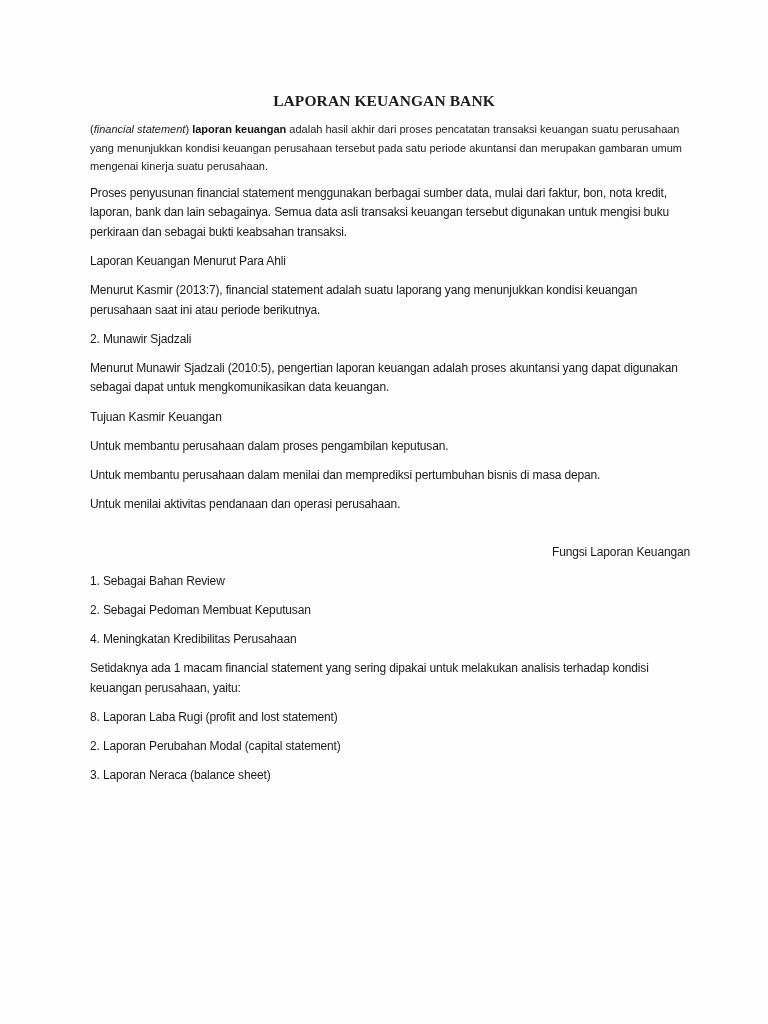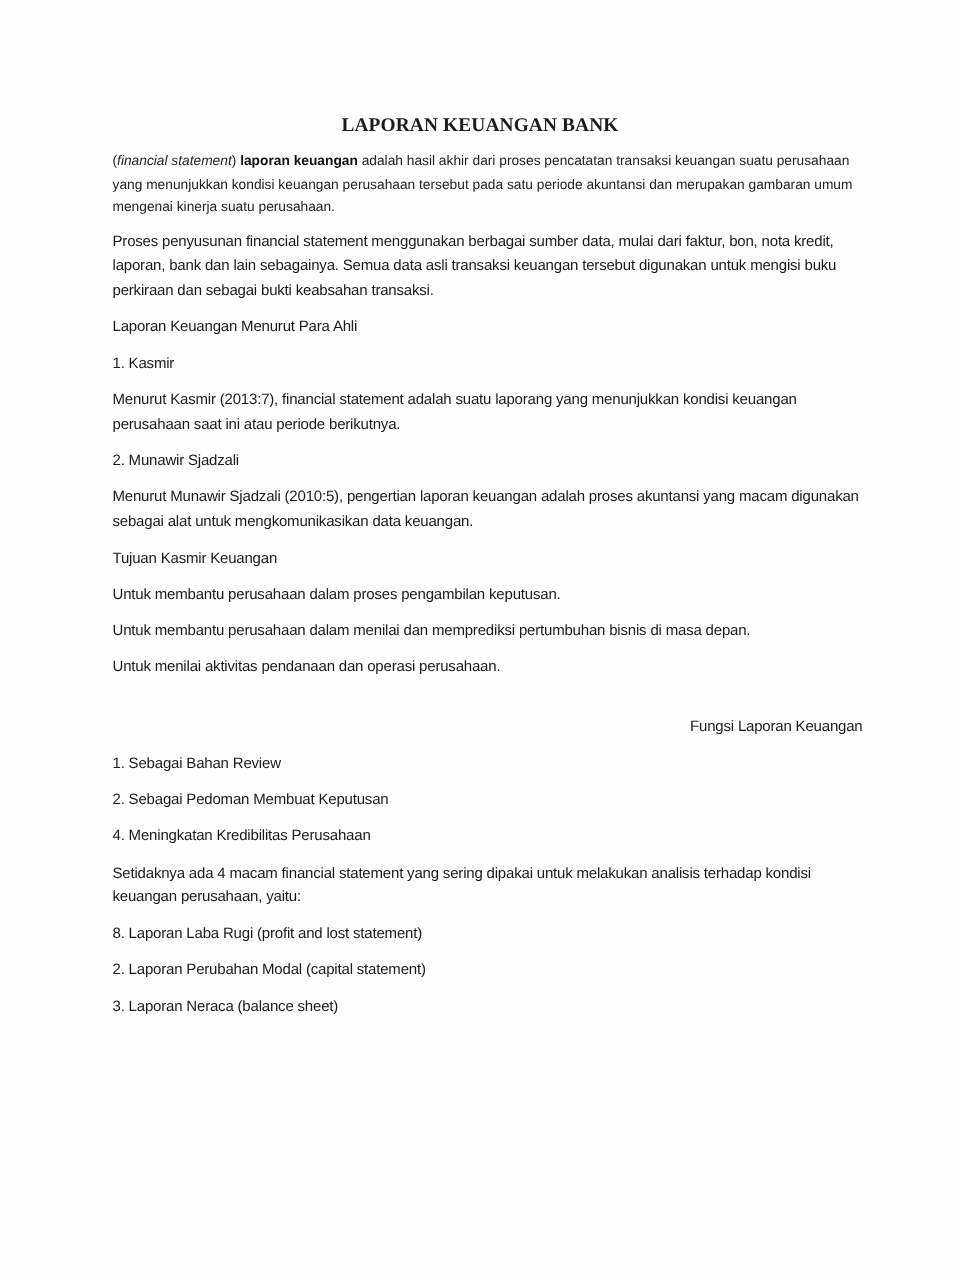"1. Kasmir" p { html: <p>1. Kasmir</p> -> none }
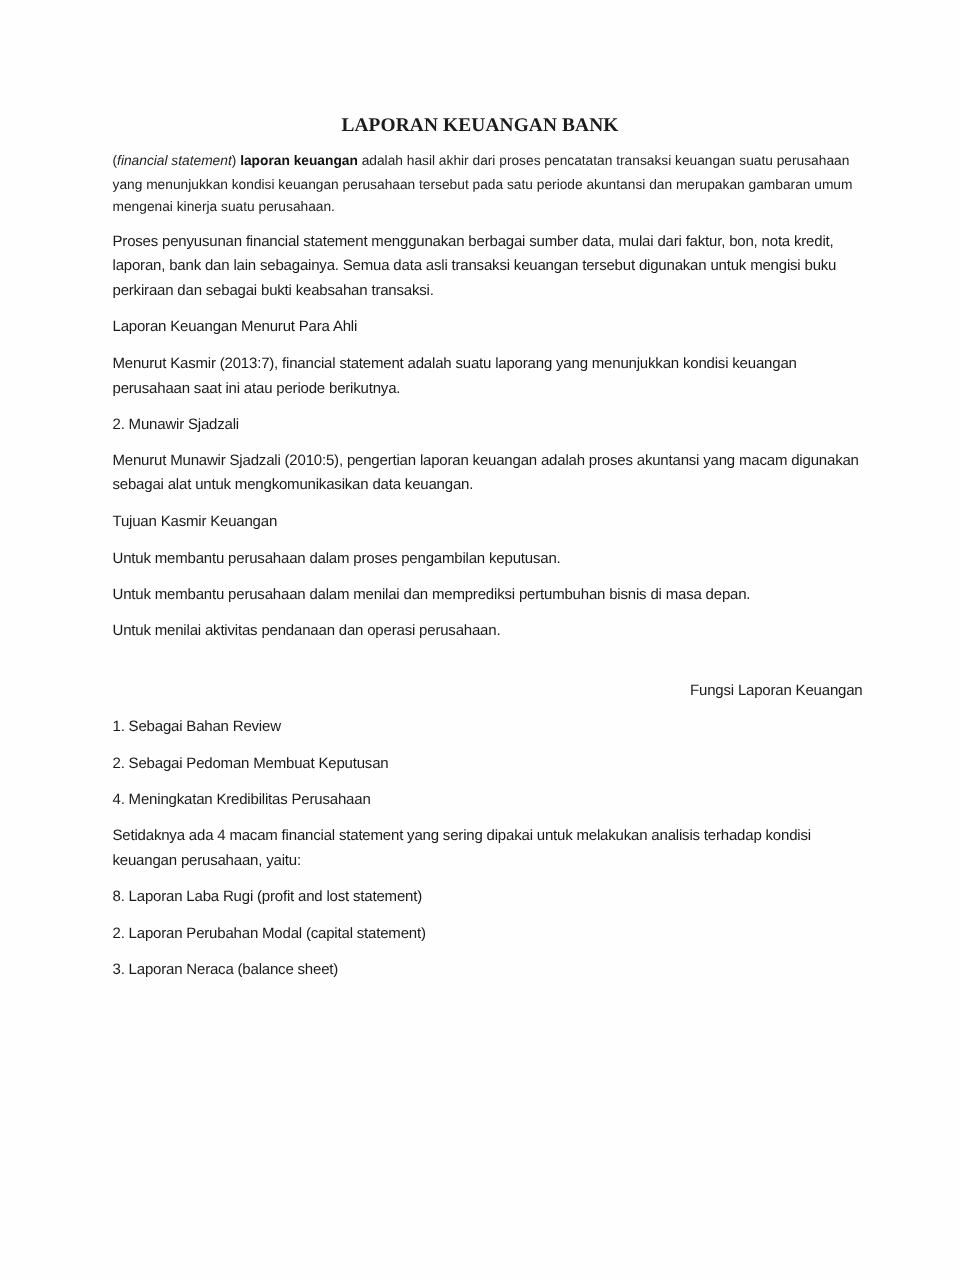"Menurut Munawir Sjadzali (2010:5)," p { text: macam digunakan sebagai alat -> dapat digunakan sebagai dapat }
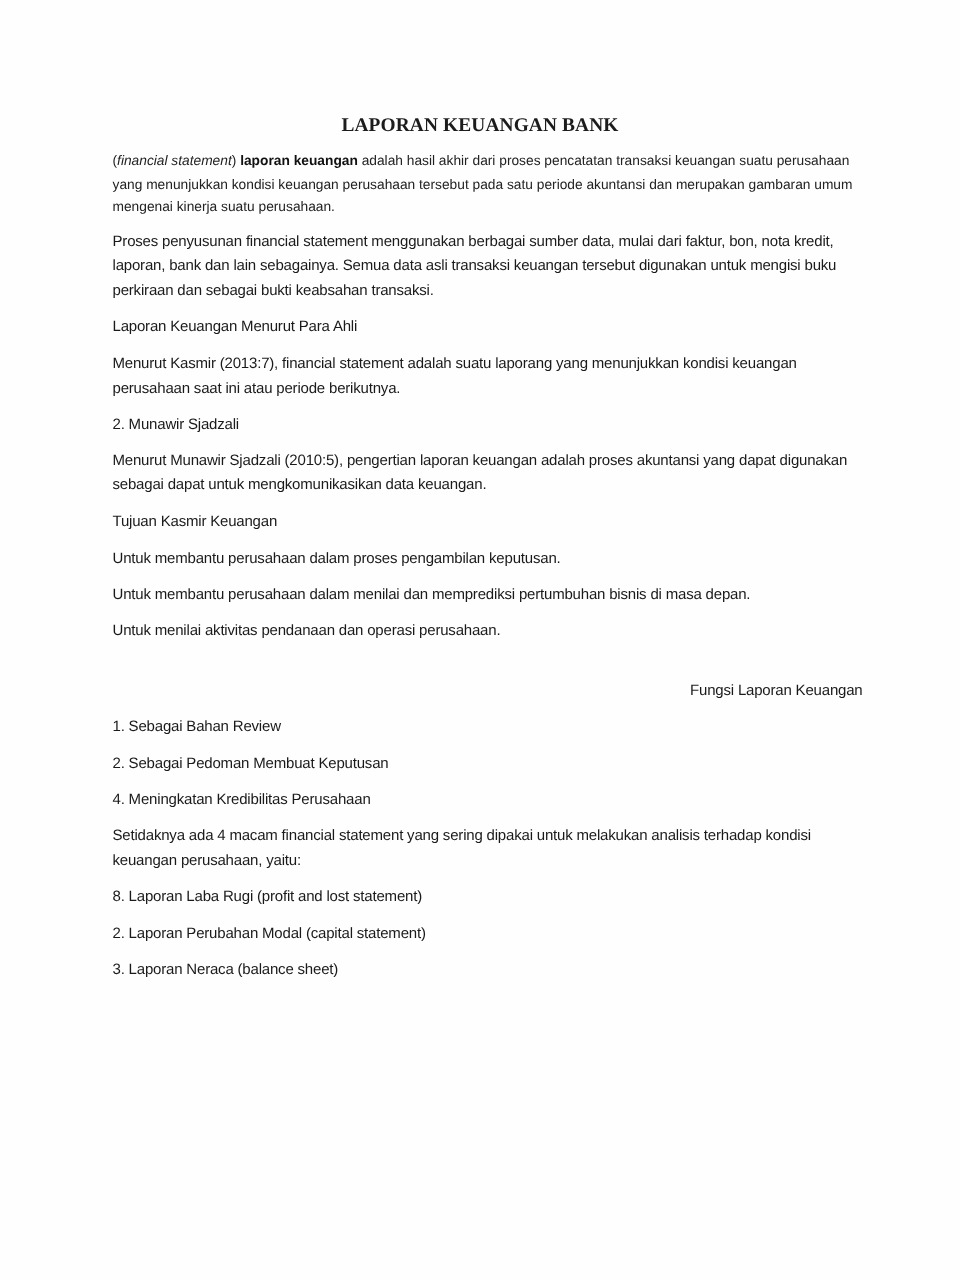"Setidaknya ada 4 macam financial" p { text: 4 -> 1 }
